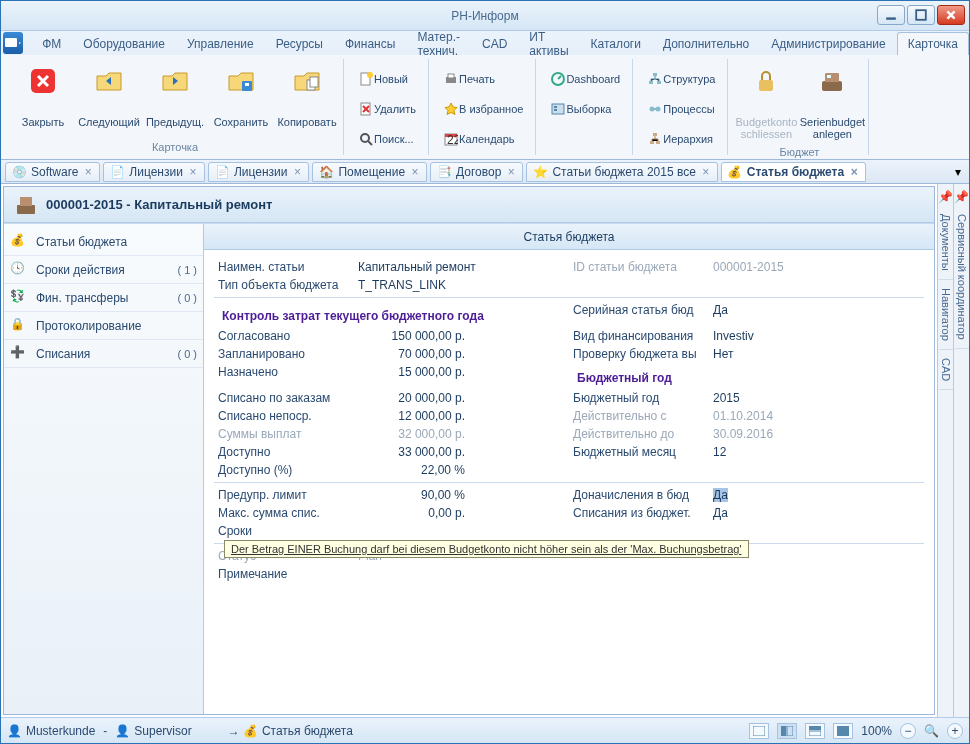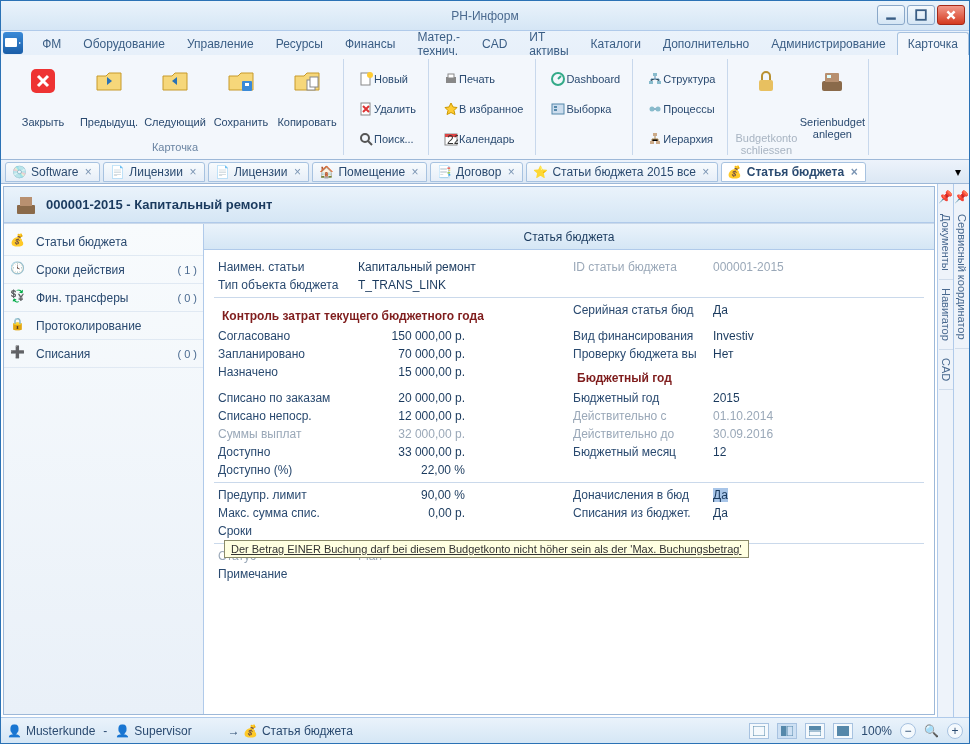"Предыдущ." div.bigbtn { order: before "Следующий" -> after "Следующий" }
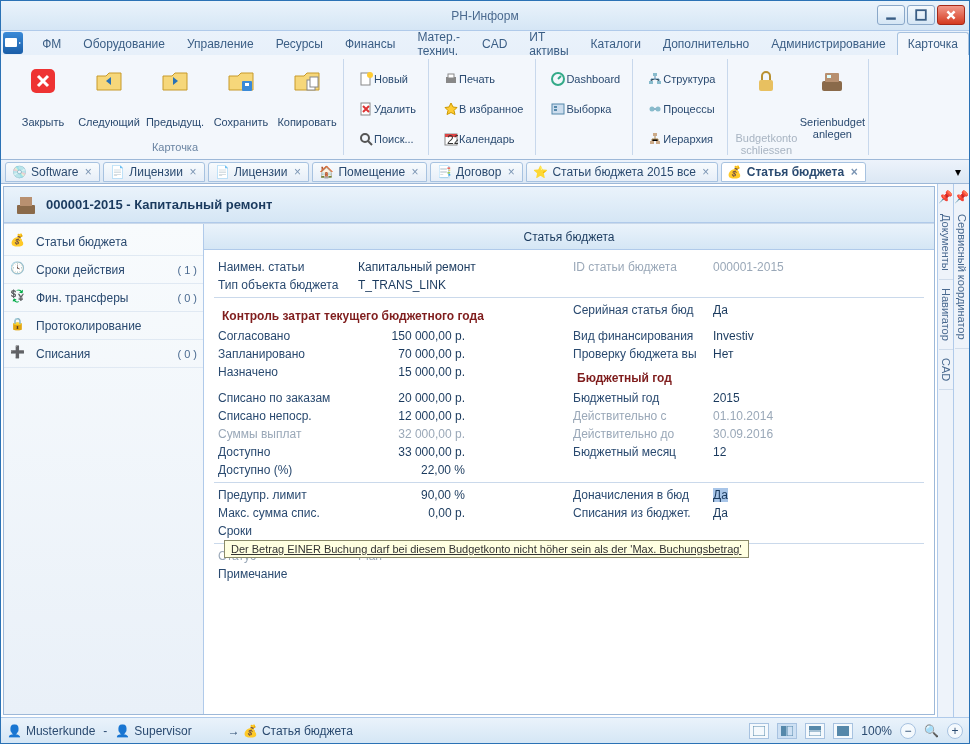"Budgetkonto schliessen" .bigbtn.disabled .lbl { margin-top: 16px -> none }
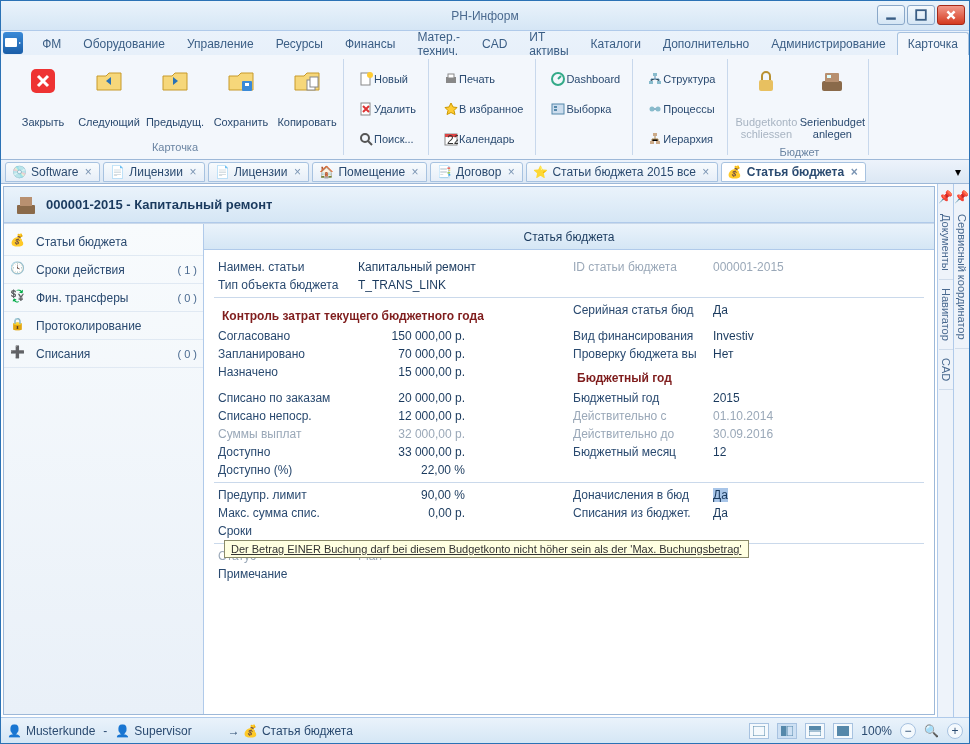"Контроль затрат текущего бюджетного года" .sectionhdr { color: #7f1d1d -> #4c1d95 }
